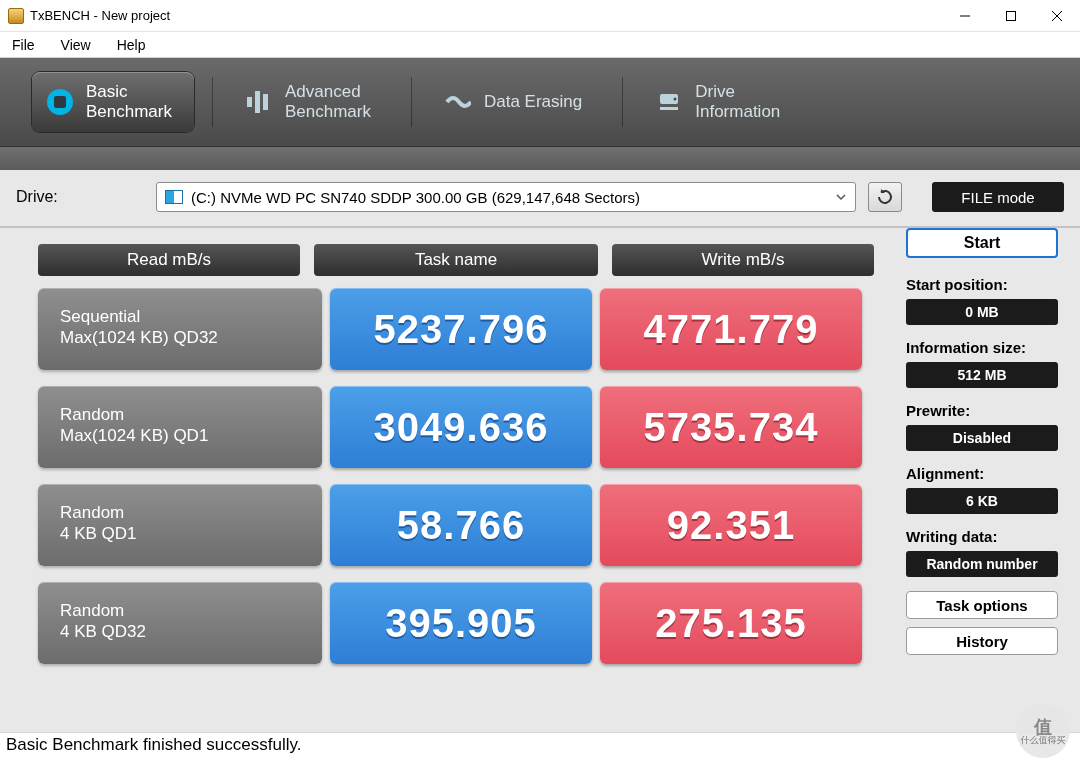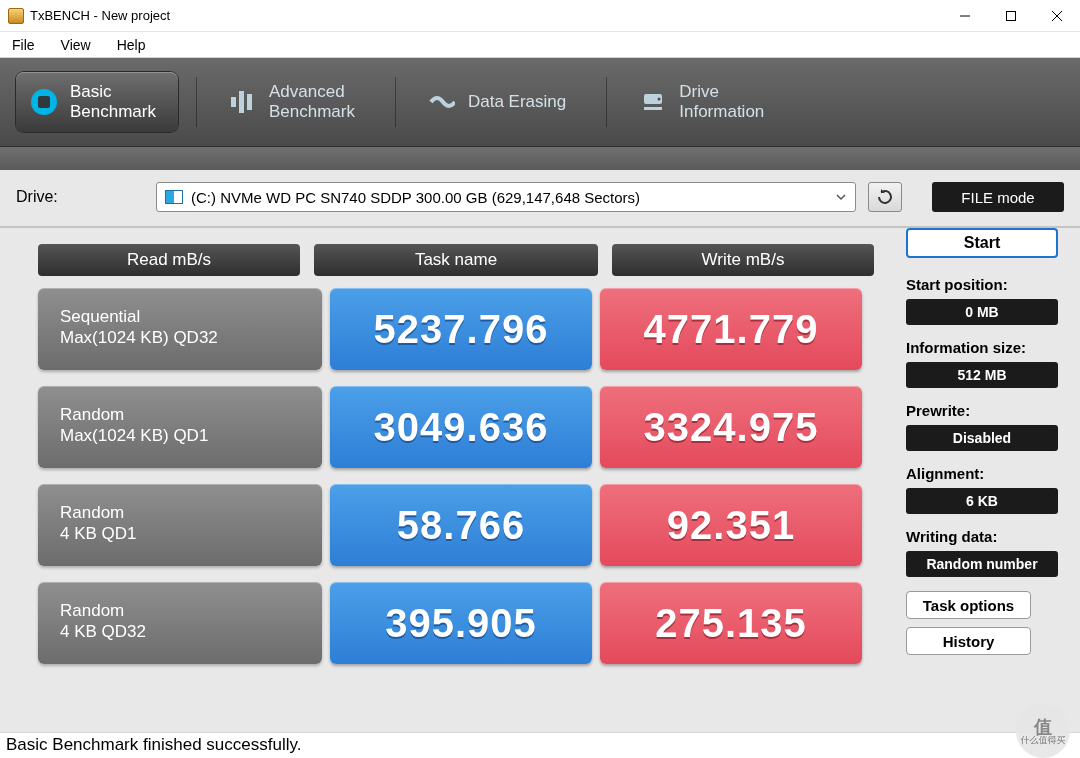"Basic" .ribbon { padding: 14px 0 0 16px -> 14px 0 0 32px }
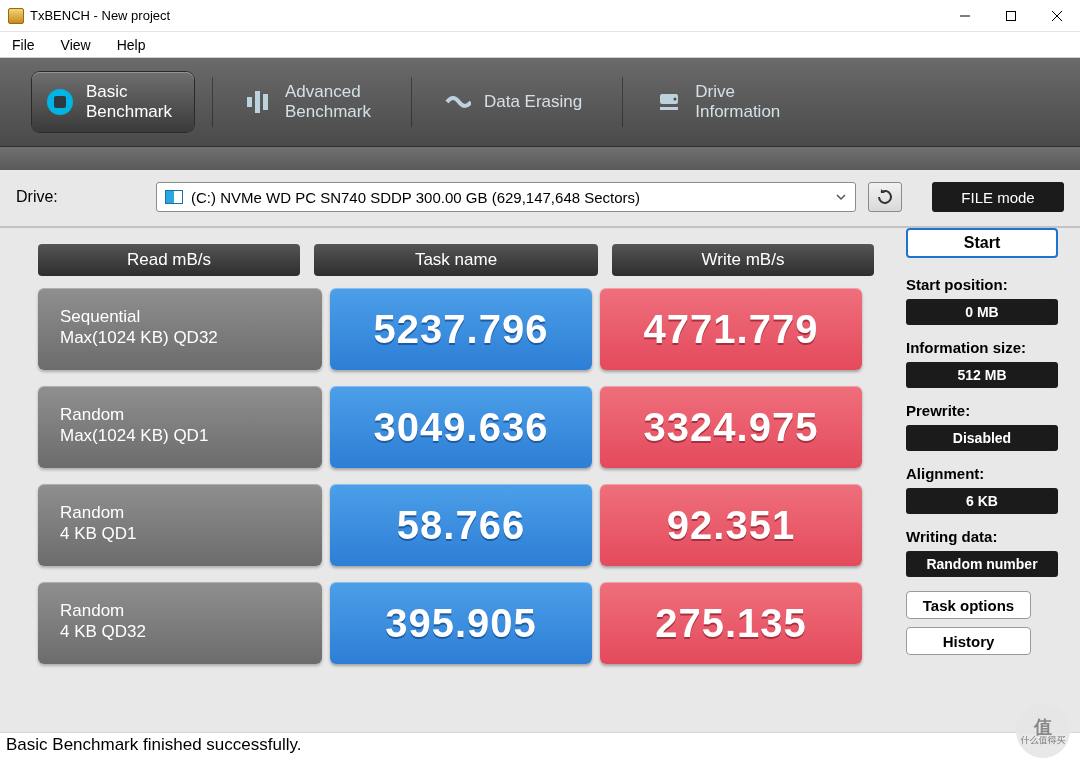"3324.975" div.valcell { text: 3324.975 -> 5735.734 }
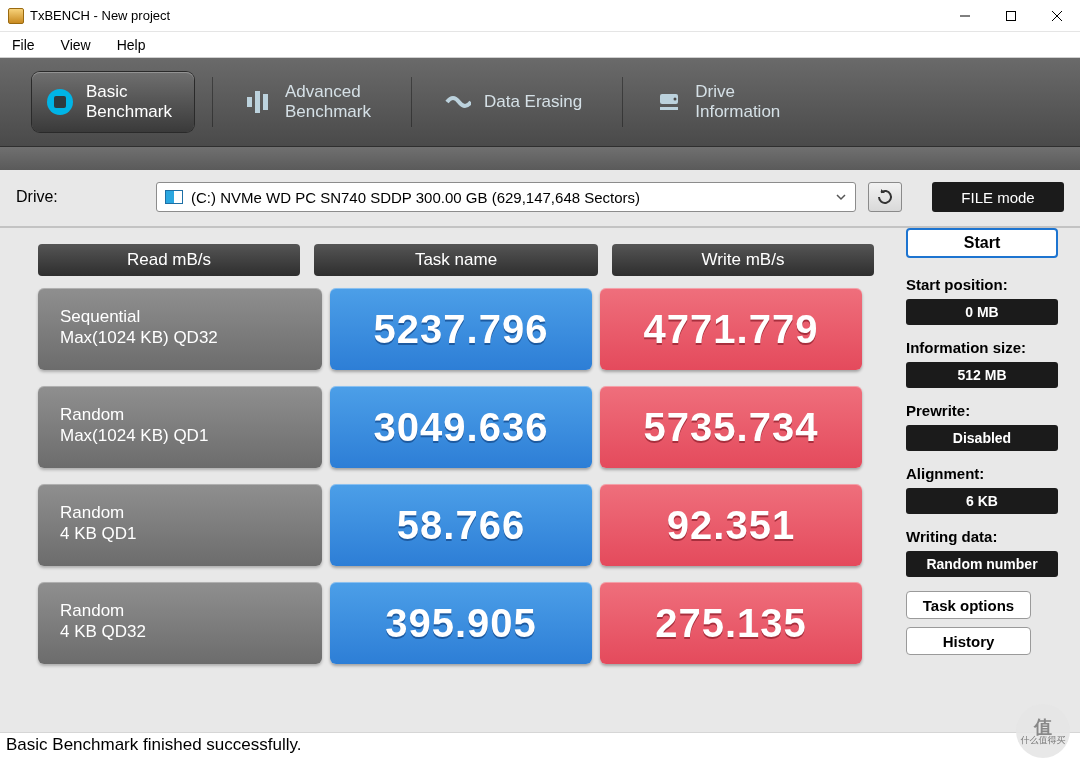"Task options" .optbtn { width: 125px -> 152px }
